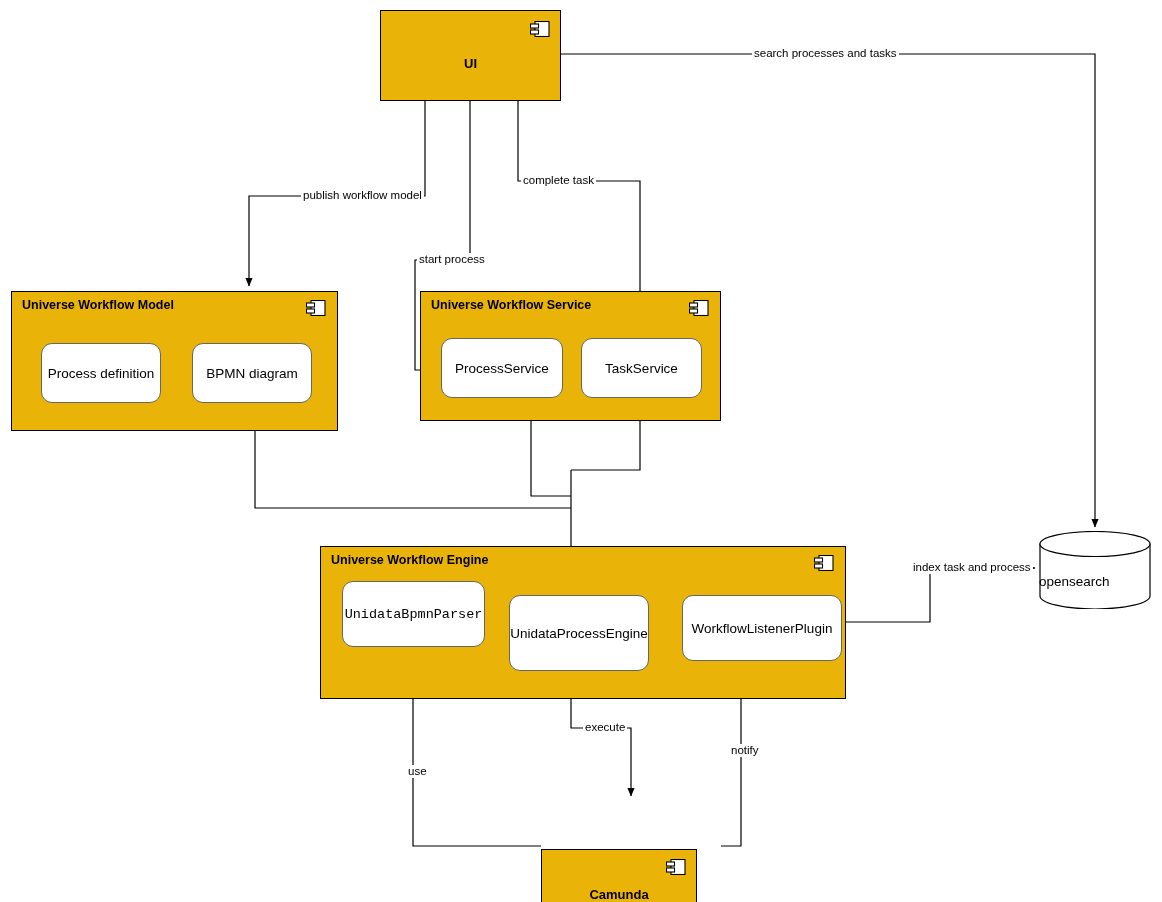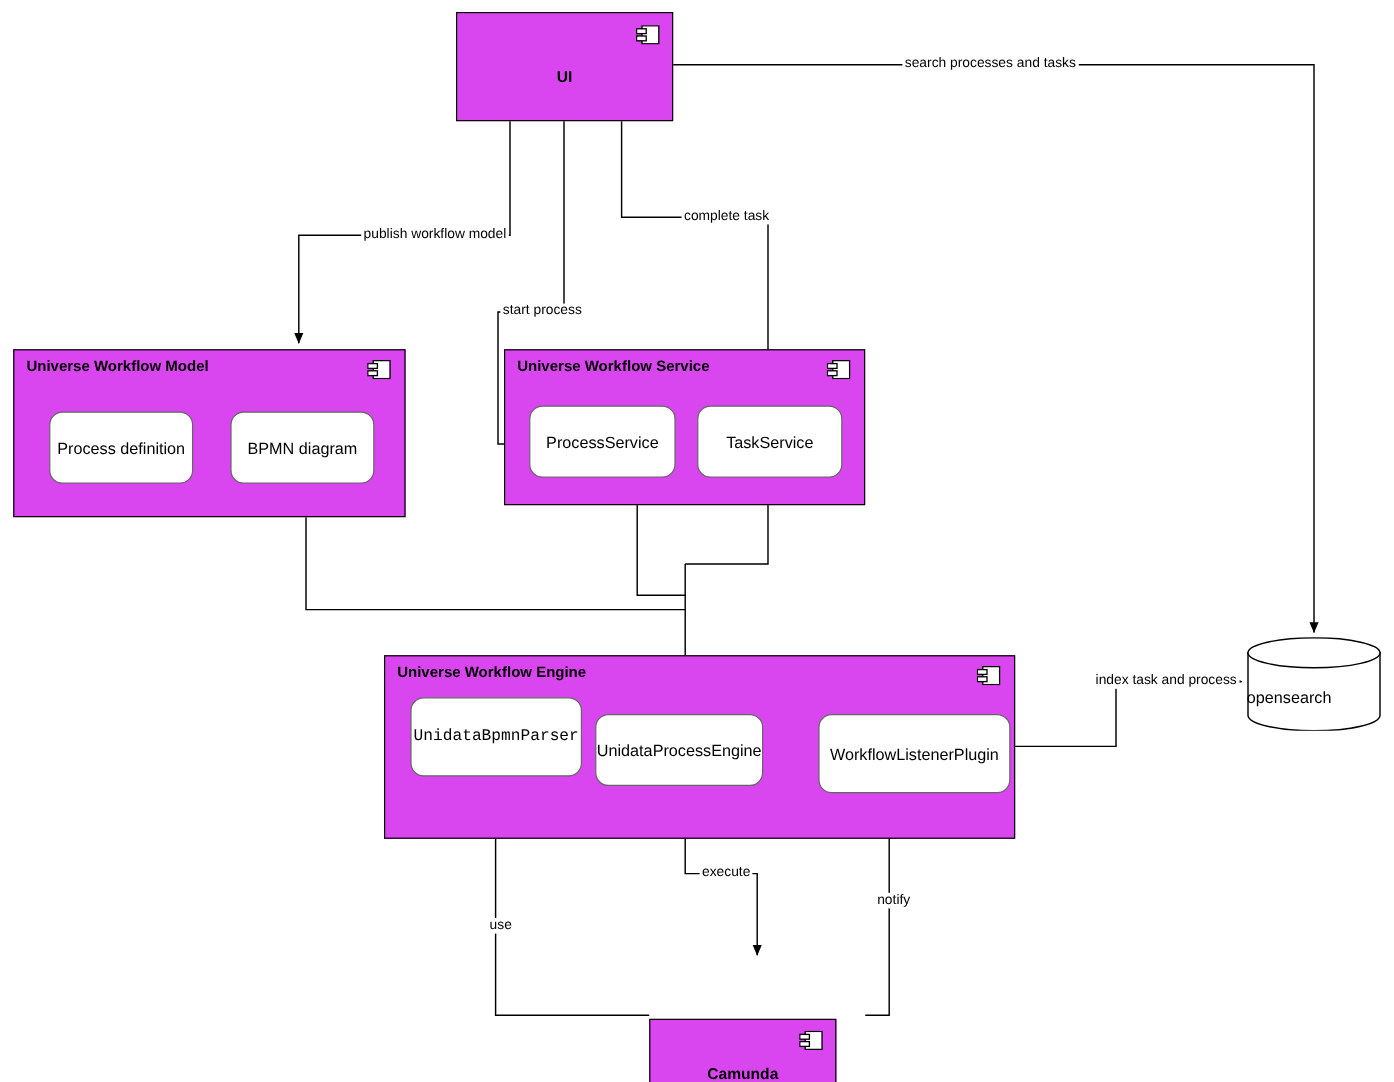"UI" .node { background: #d946ef -> #eab308 }
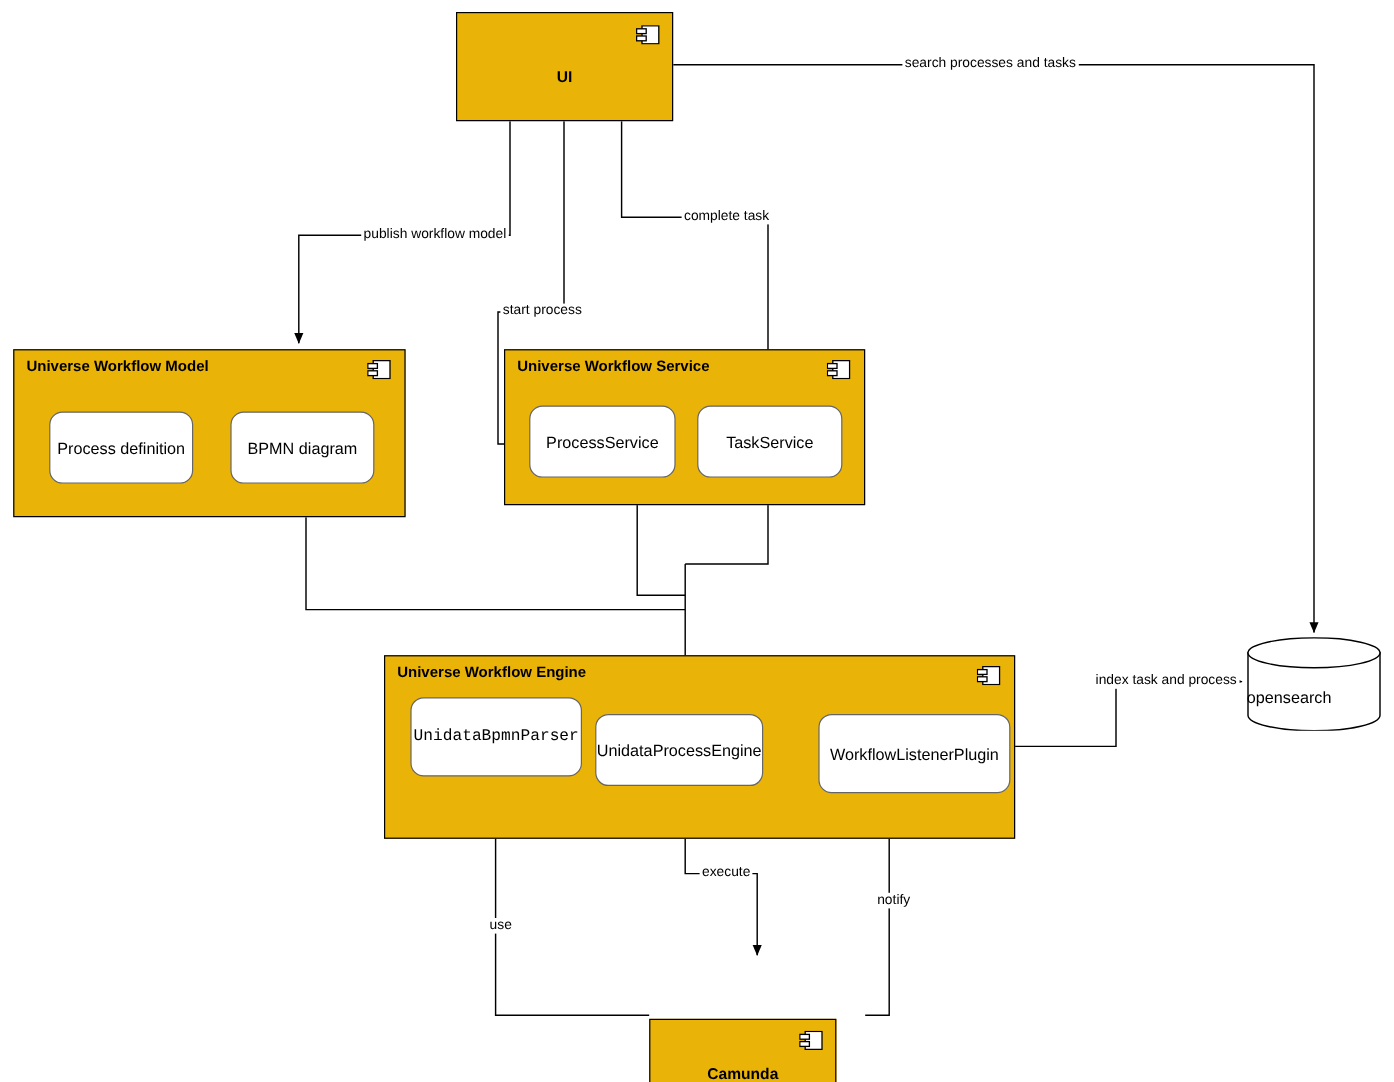"complete task" div.edge-label { margin-left: 47px -> none }
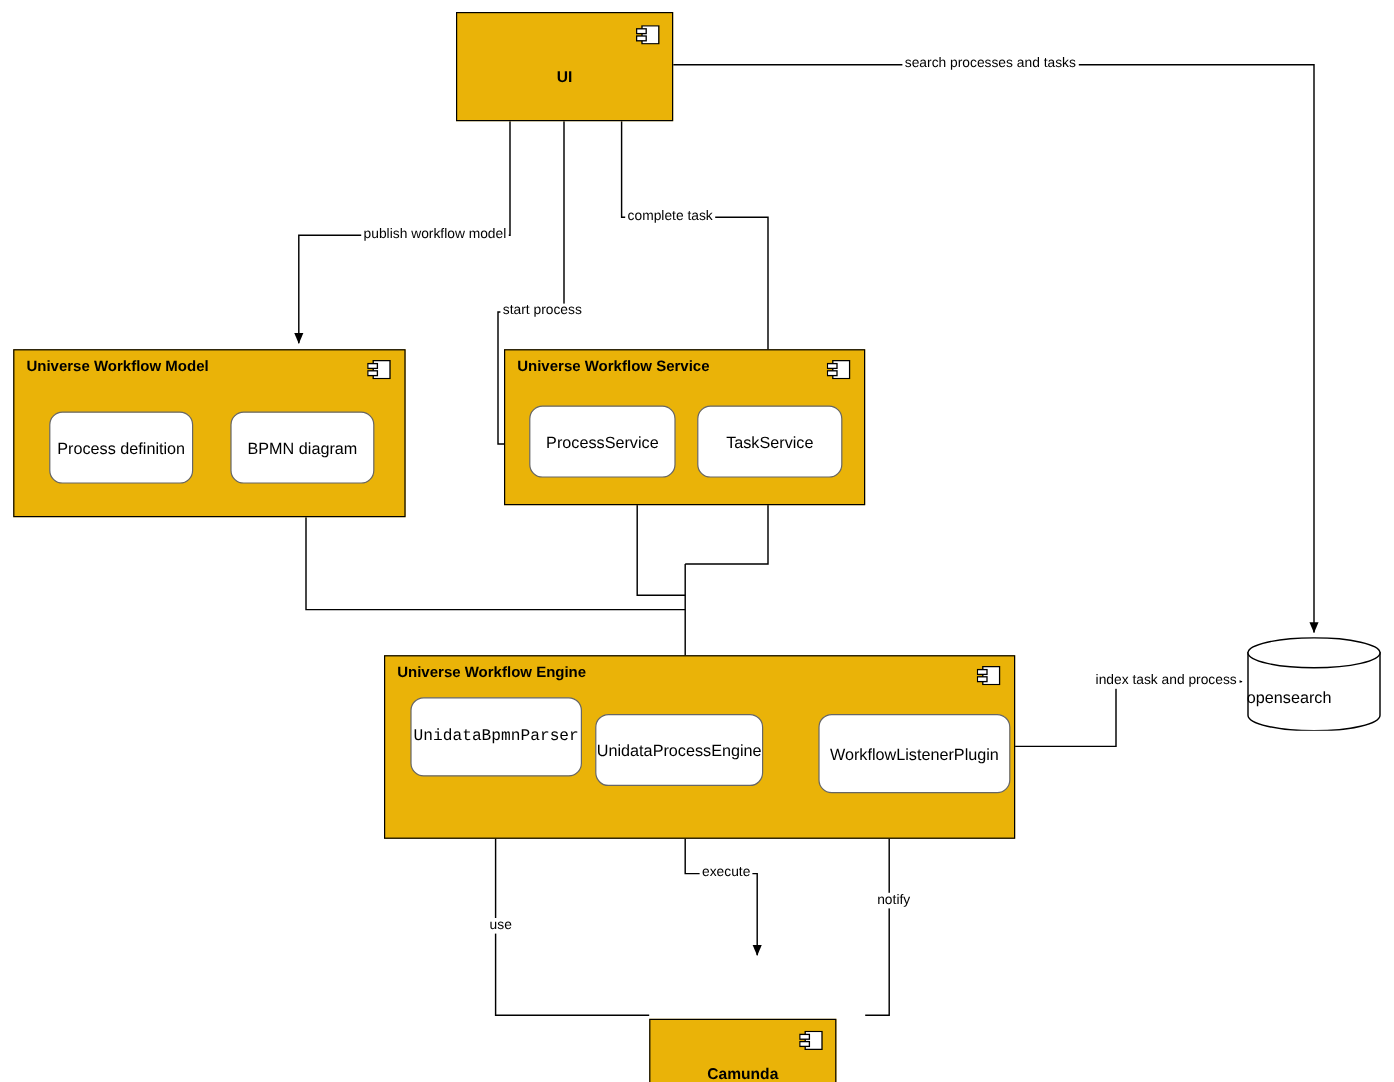"UnidataProcessEngine" div.inner { height: 60px -> 76px; left: 175px -> 188px }
